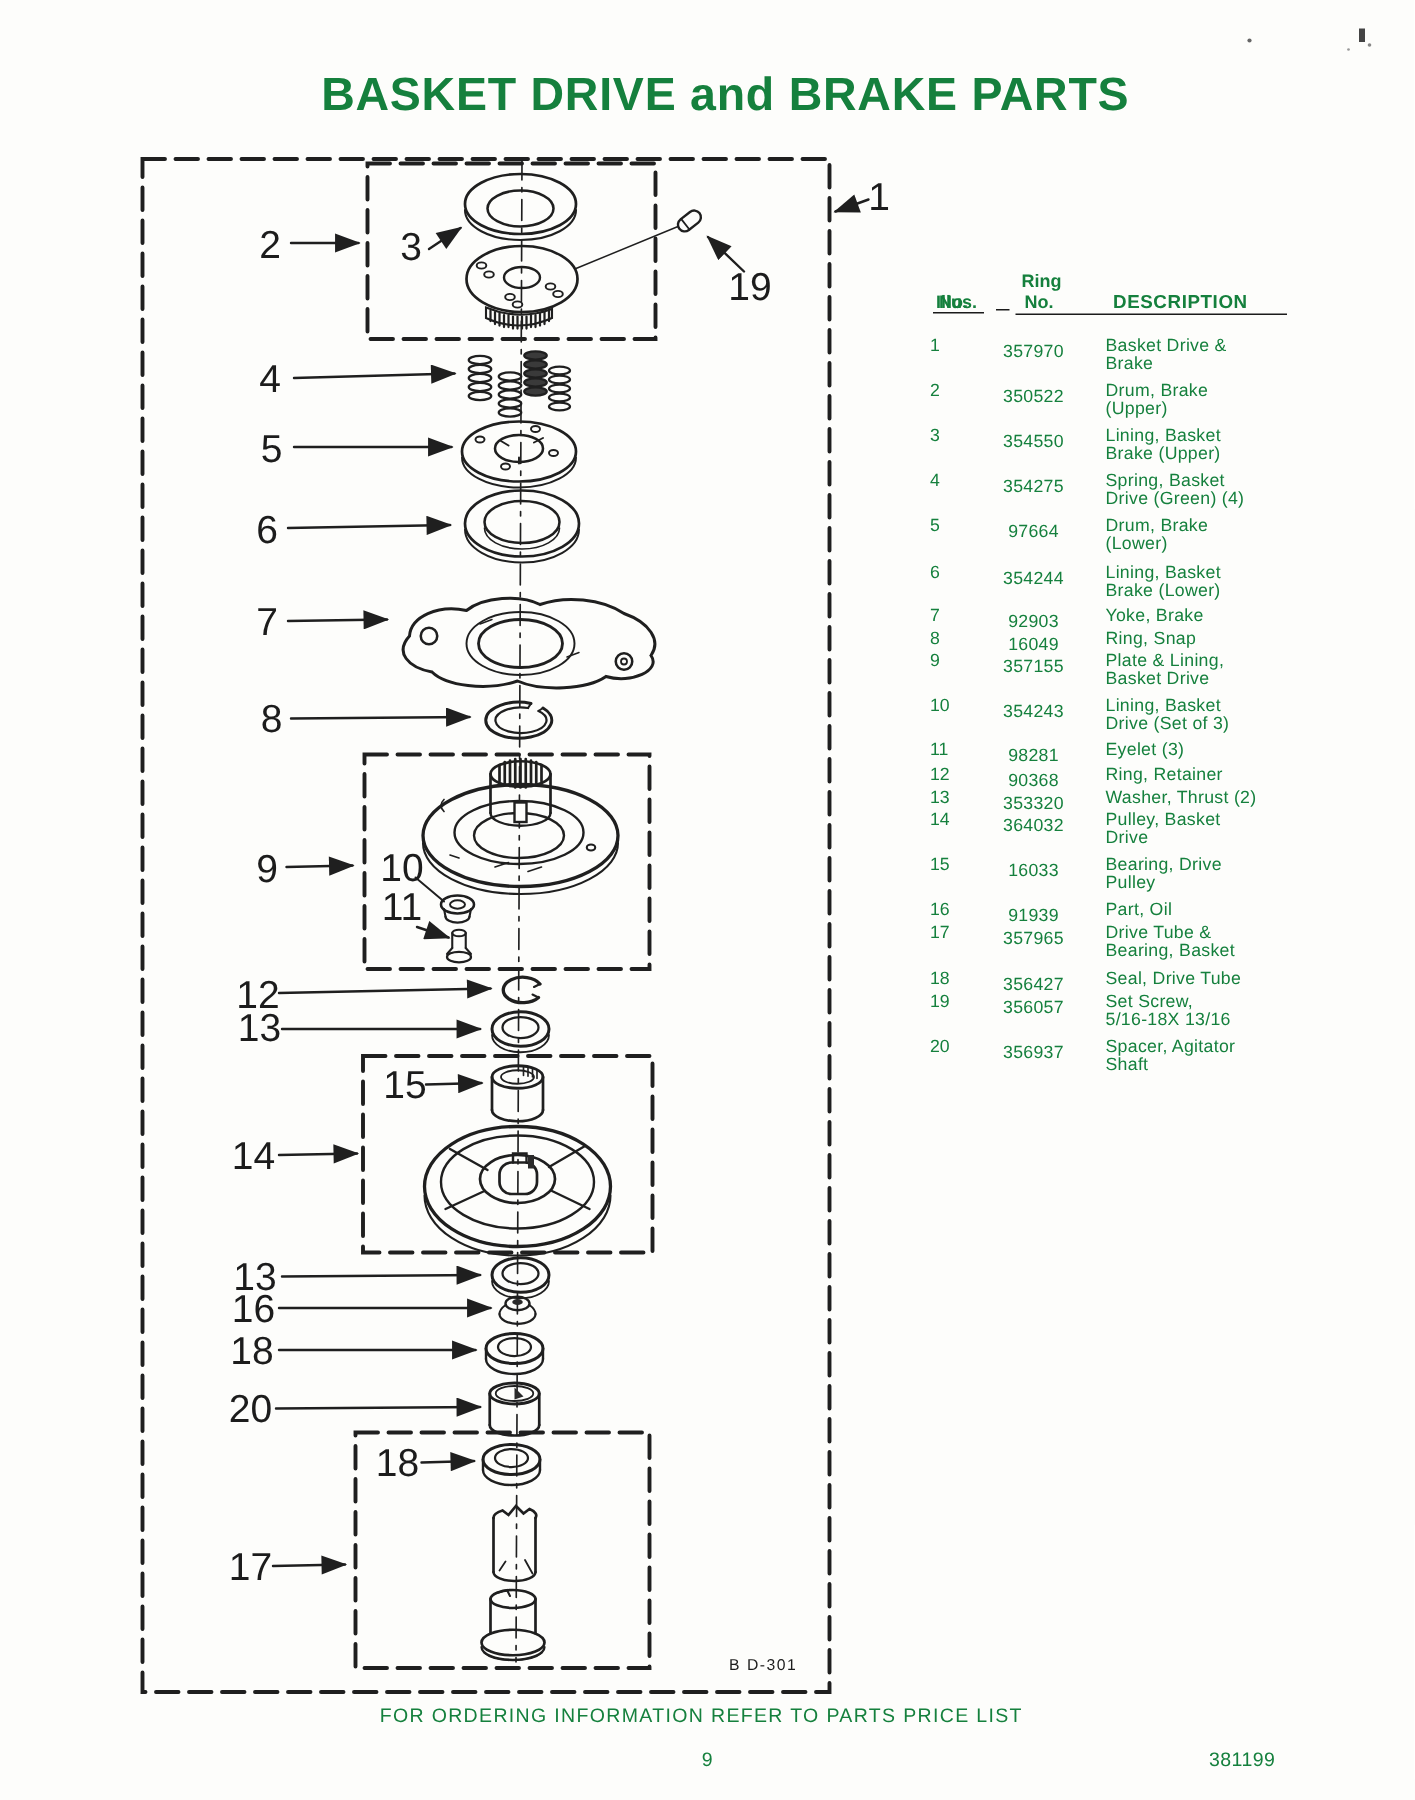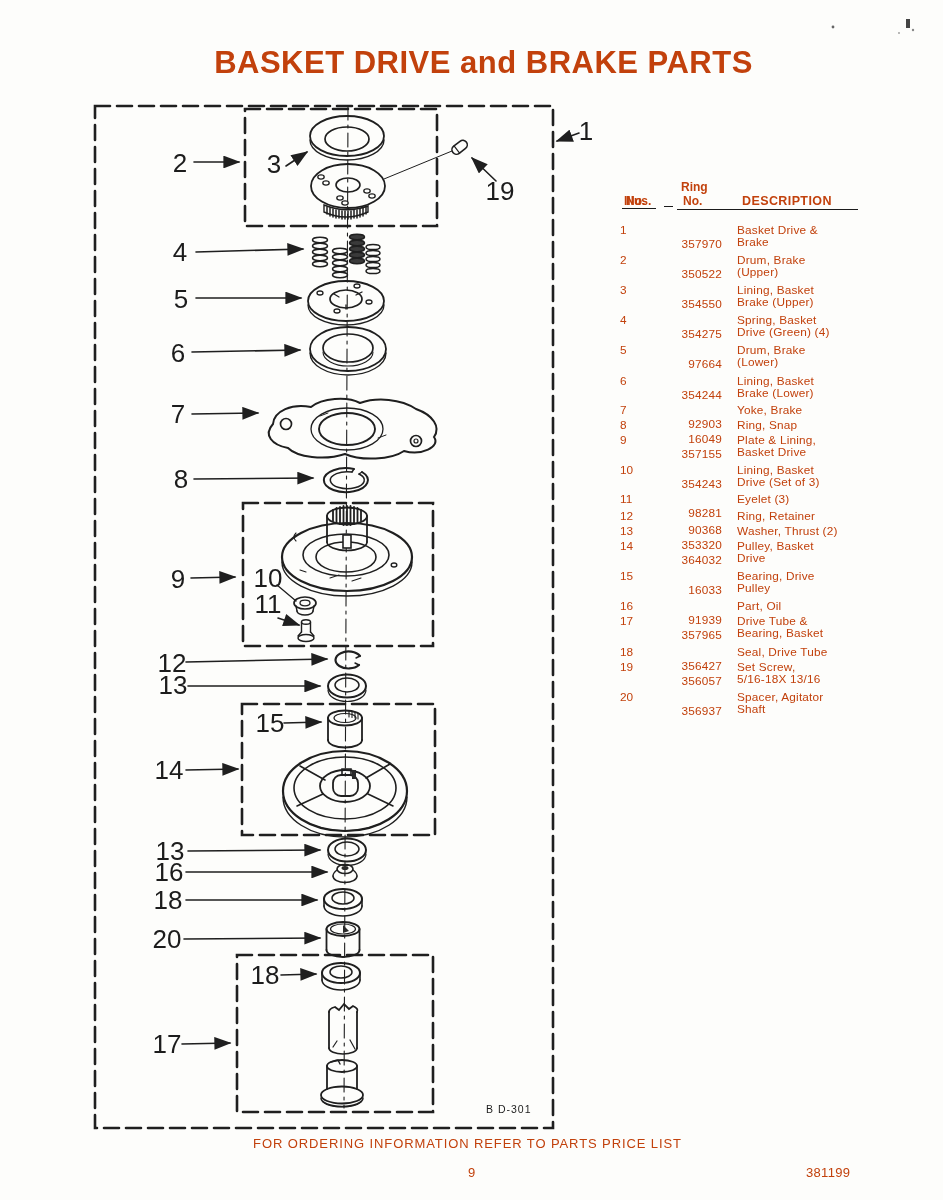"BASKET DRIVE and BRAKE PARTS" .page { color: #c2410c -> #15803d }
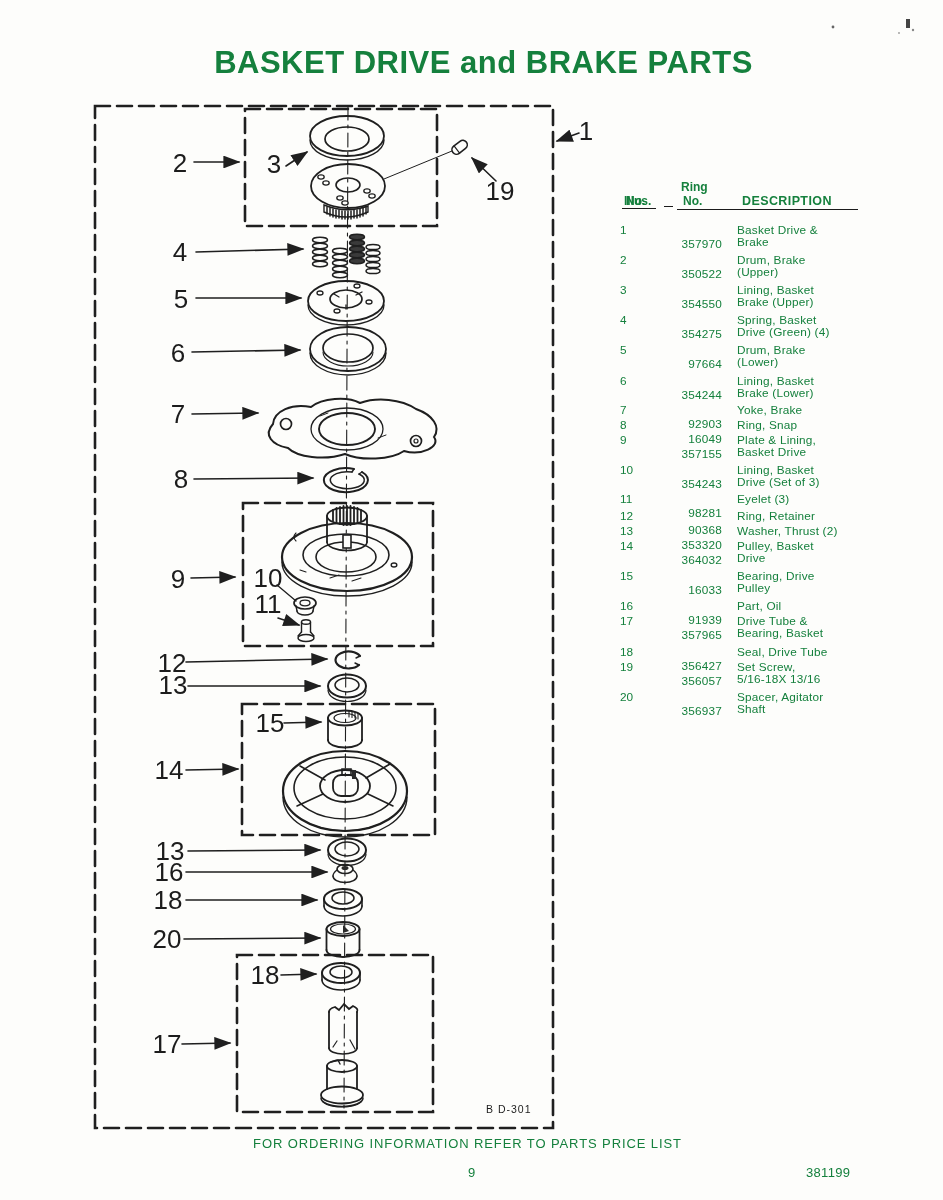"357970" .cpart { text-align: right -> center; top: 14px -> 4px }
